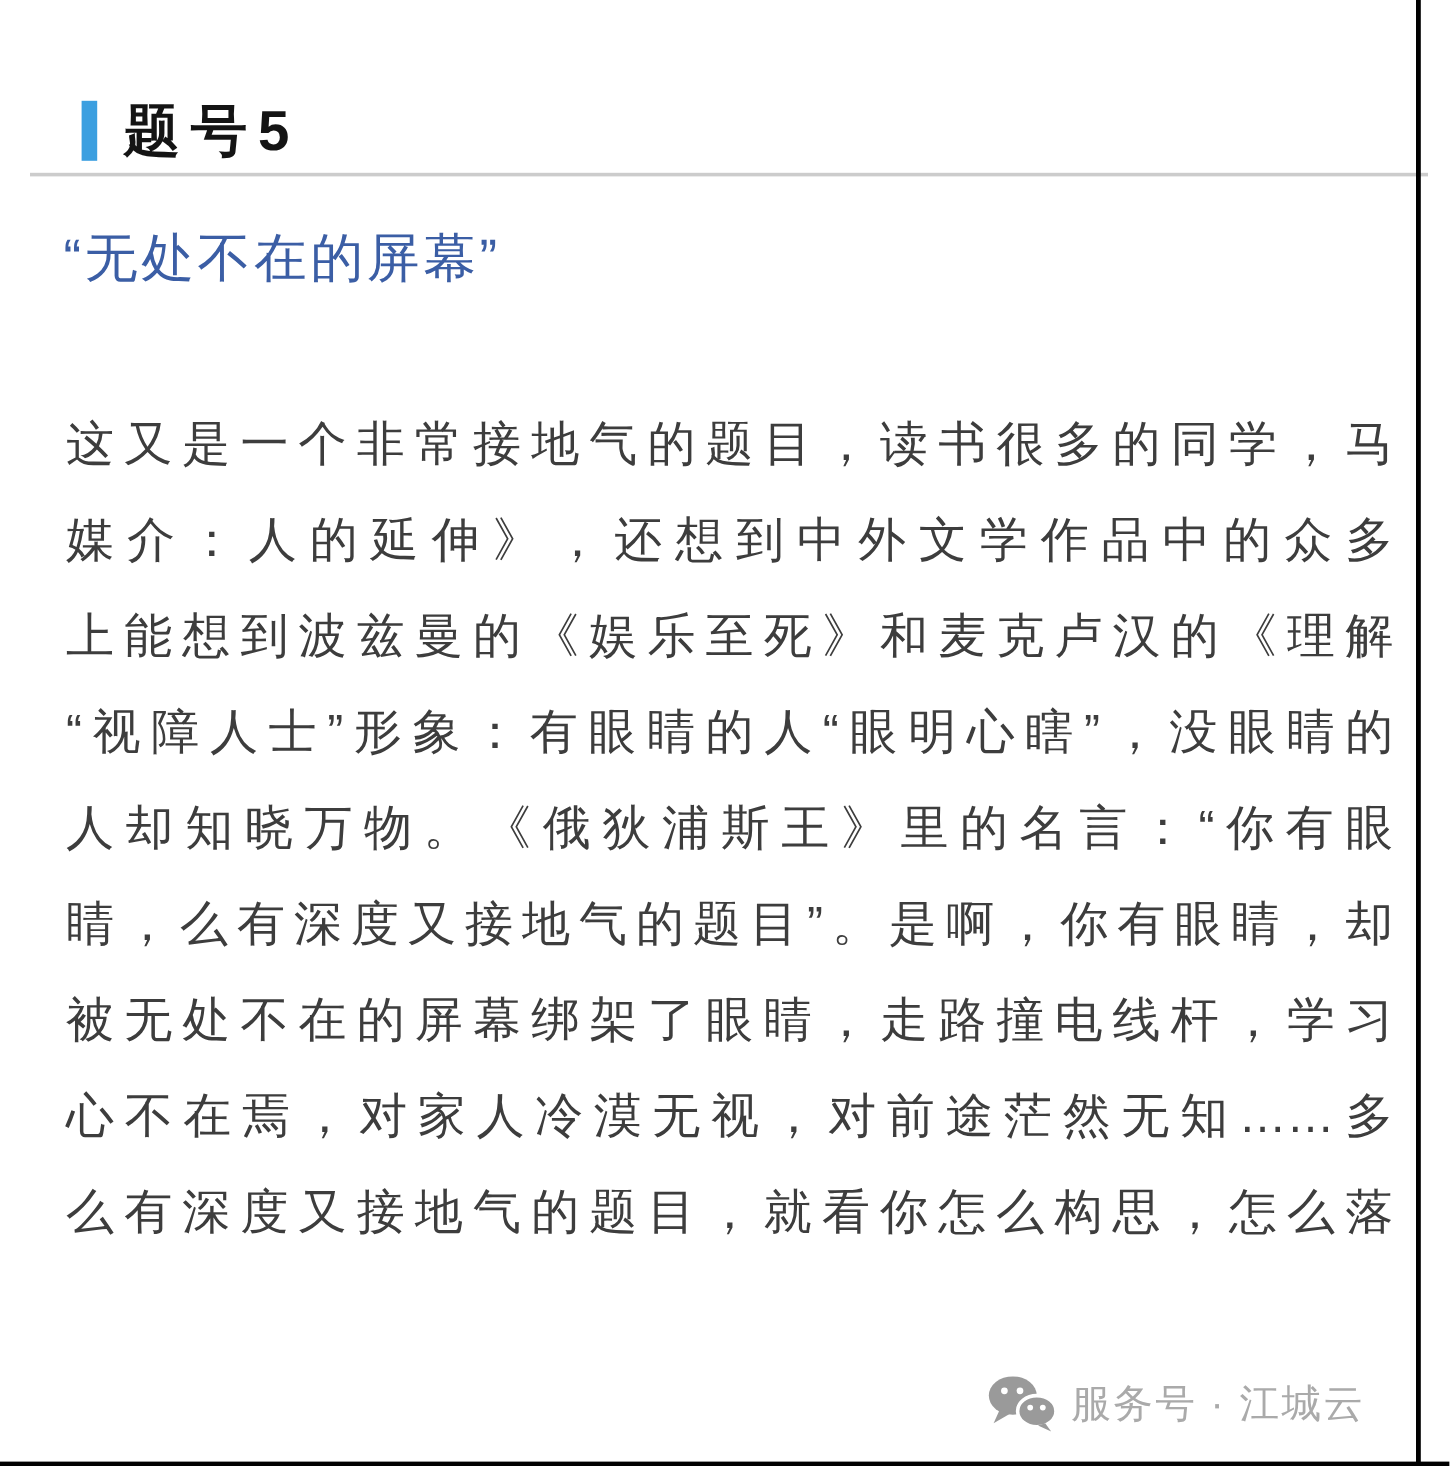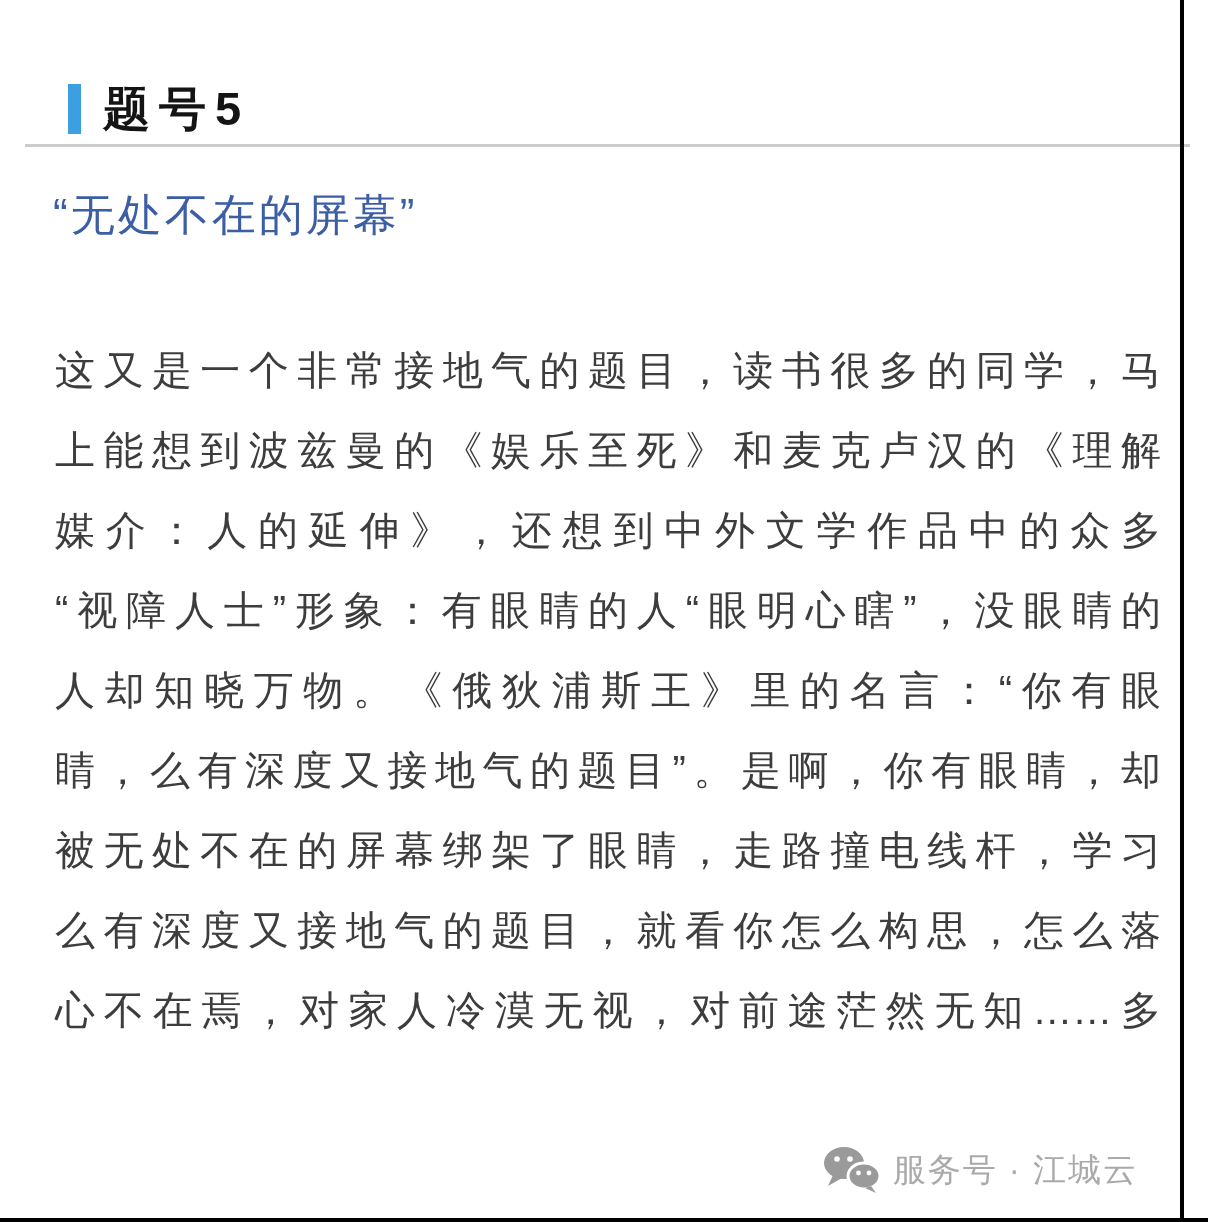"上能想到波兹曼的《娱乐至死》和麦克卢汉的《理解" div.body-line { order: before "媒介：人的延伸》，还想到中外文学作品中的众多" -> after "媒介：人的延伸》，还想到中外文学作品中的众多" }
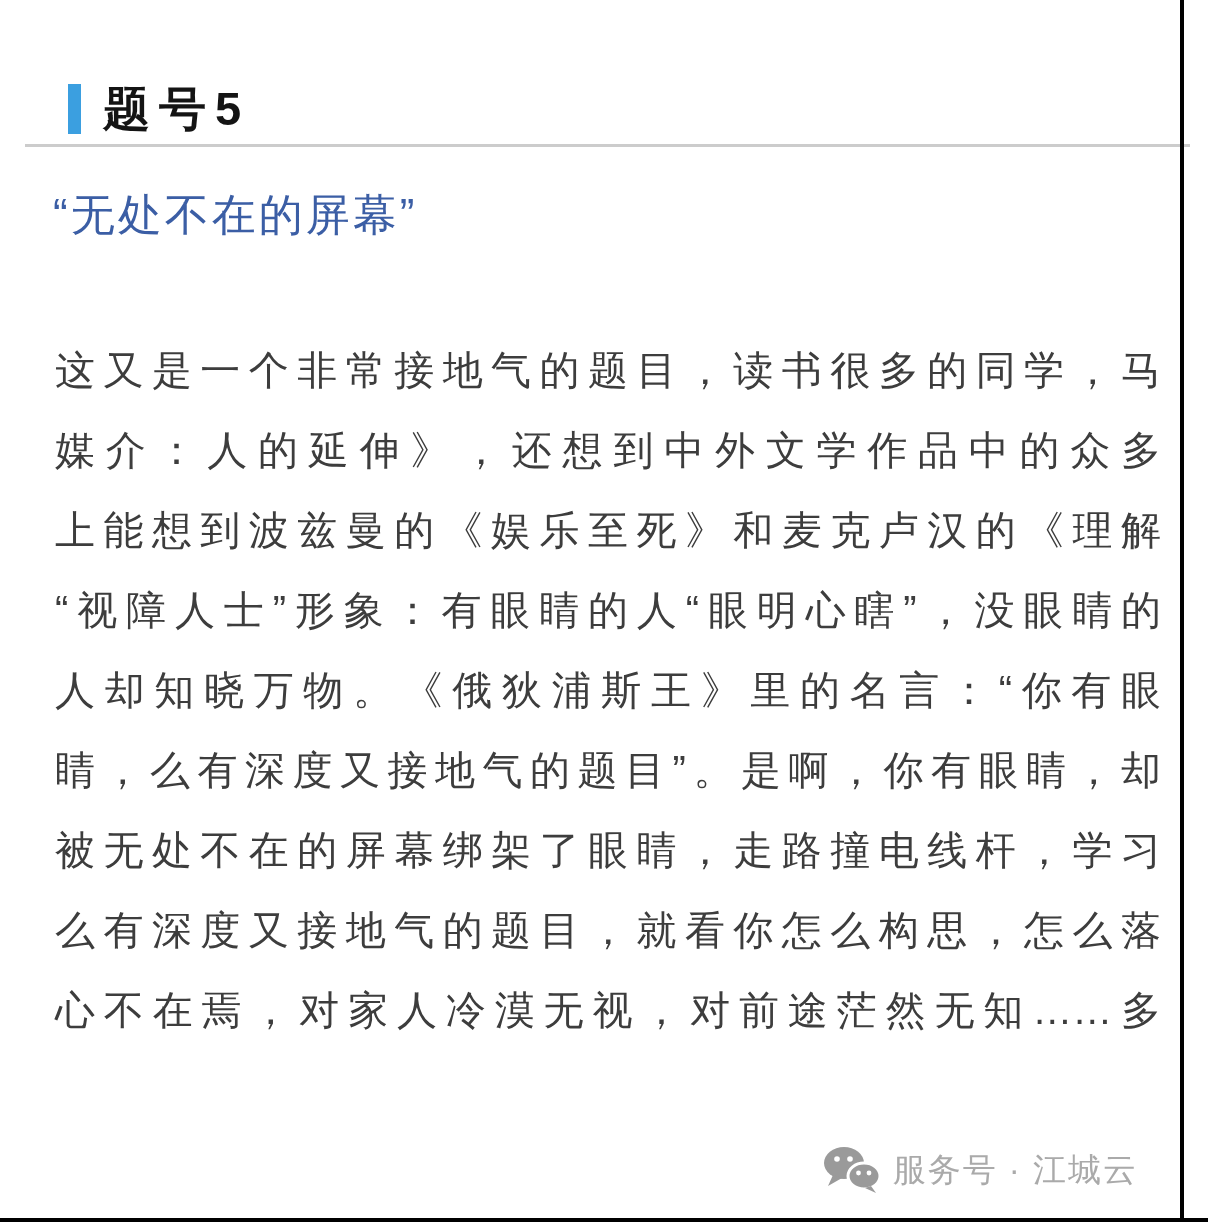"么有深度又接地气的题目，就看你怎么构思，怎么落" div.body-line { order: before "心不在焉，对家人冷漠无视，对前途茫然无知……多" -> after "心不在焉，对家人冷漠无视，对前途茫然无知……多" }
